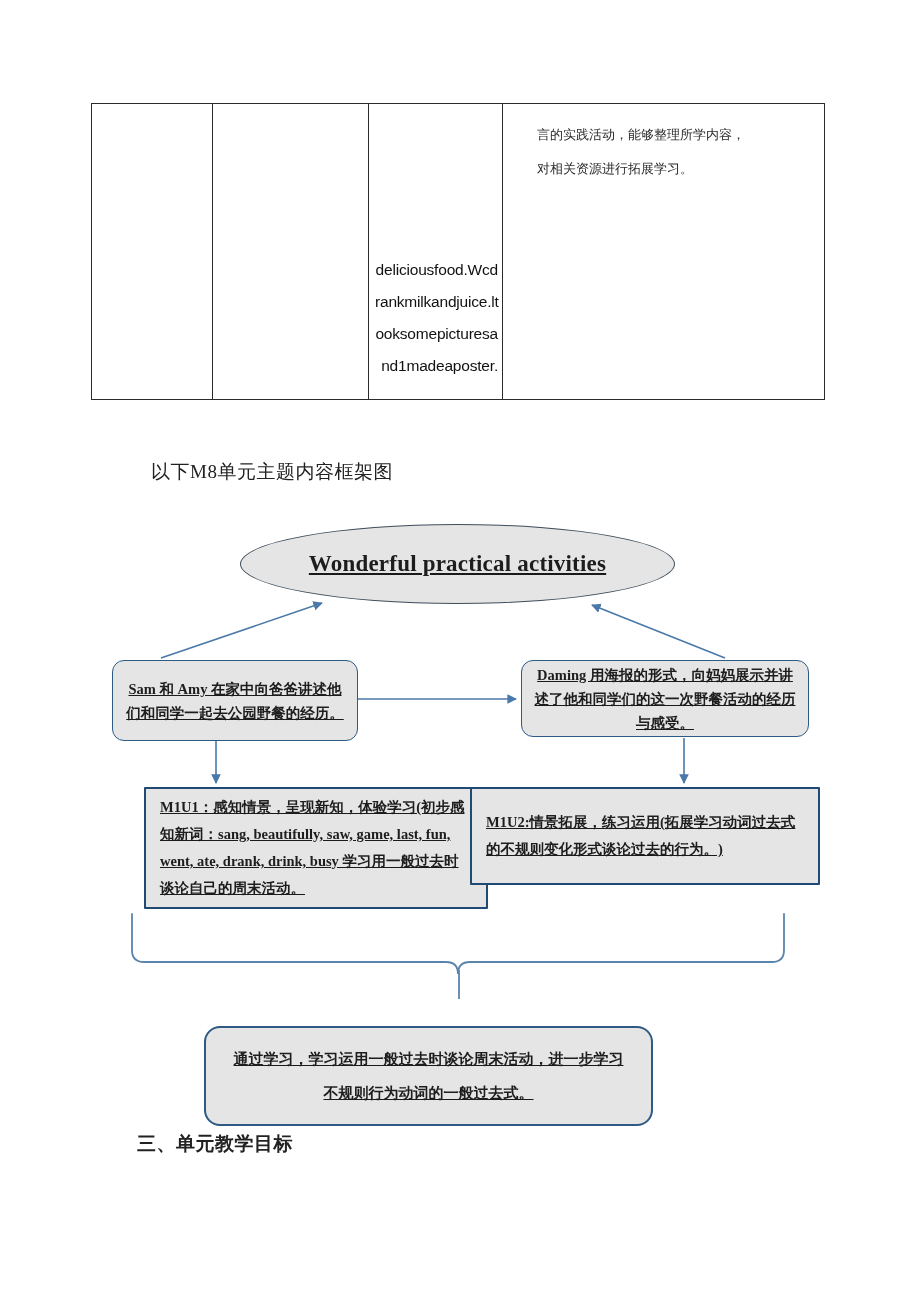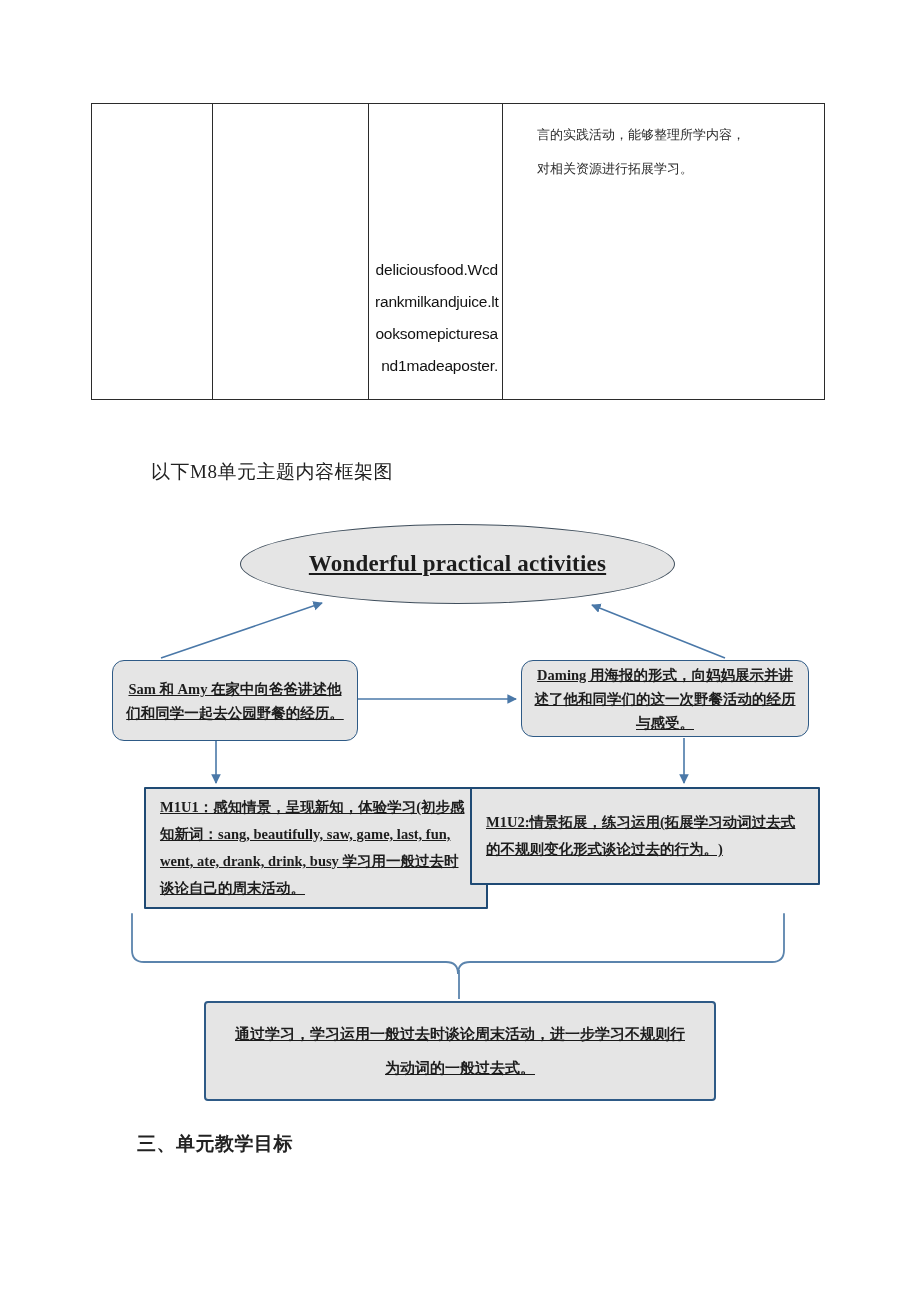"通过学习，学习运用一般过去时谈论周末活动，进一步学习不规则行为动词的一般过去式。" #node-goal { border-radius: 4px -> 16px; top: 501px -> 526px; width: 512px -> 449px }
